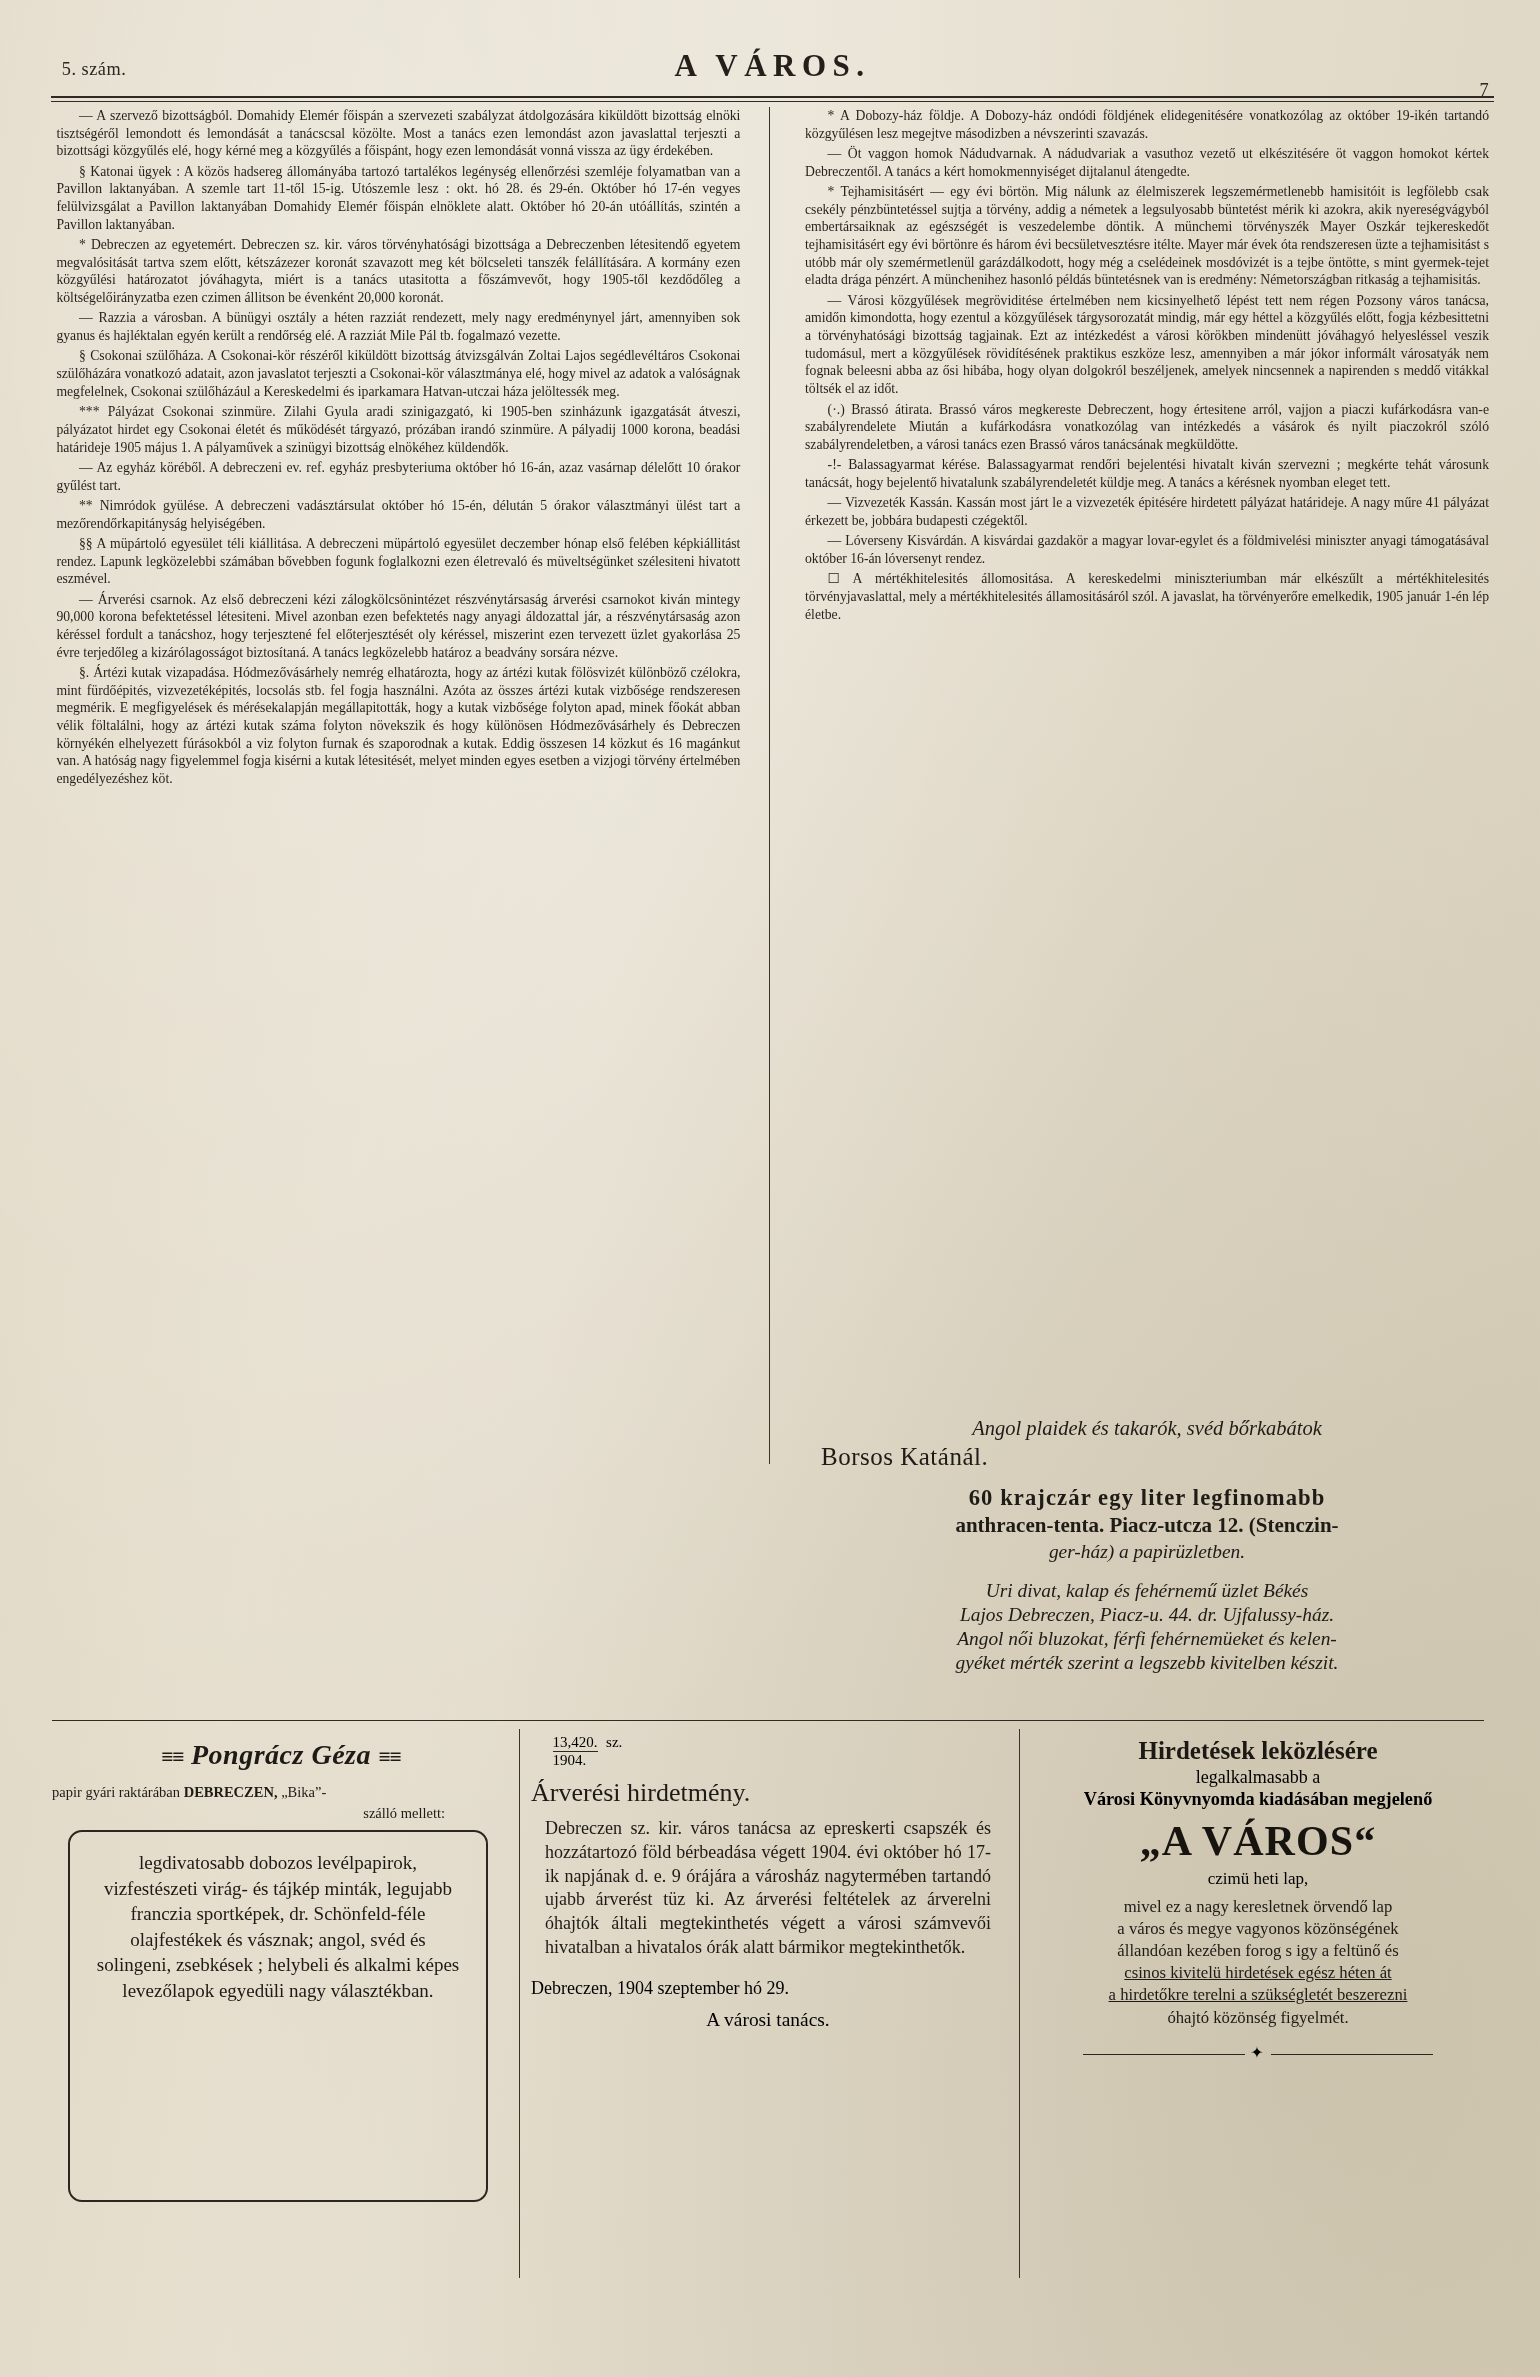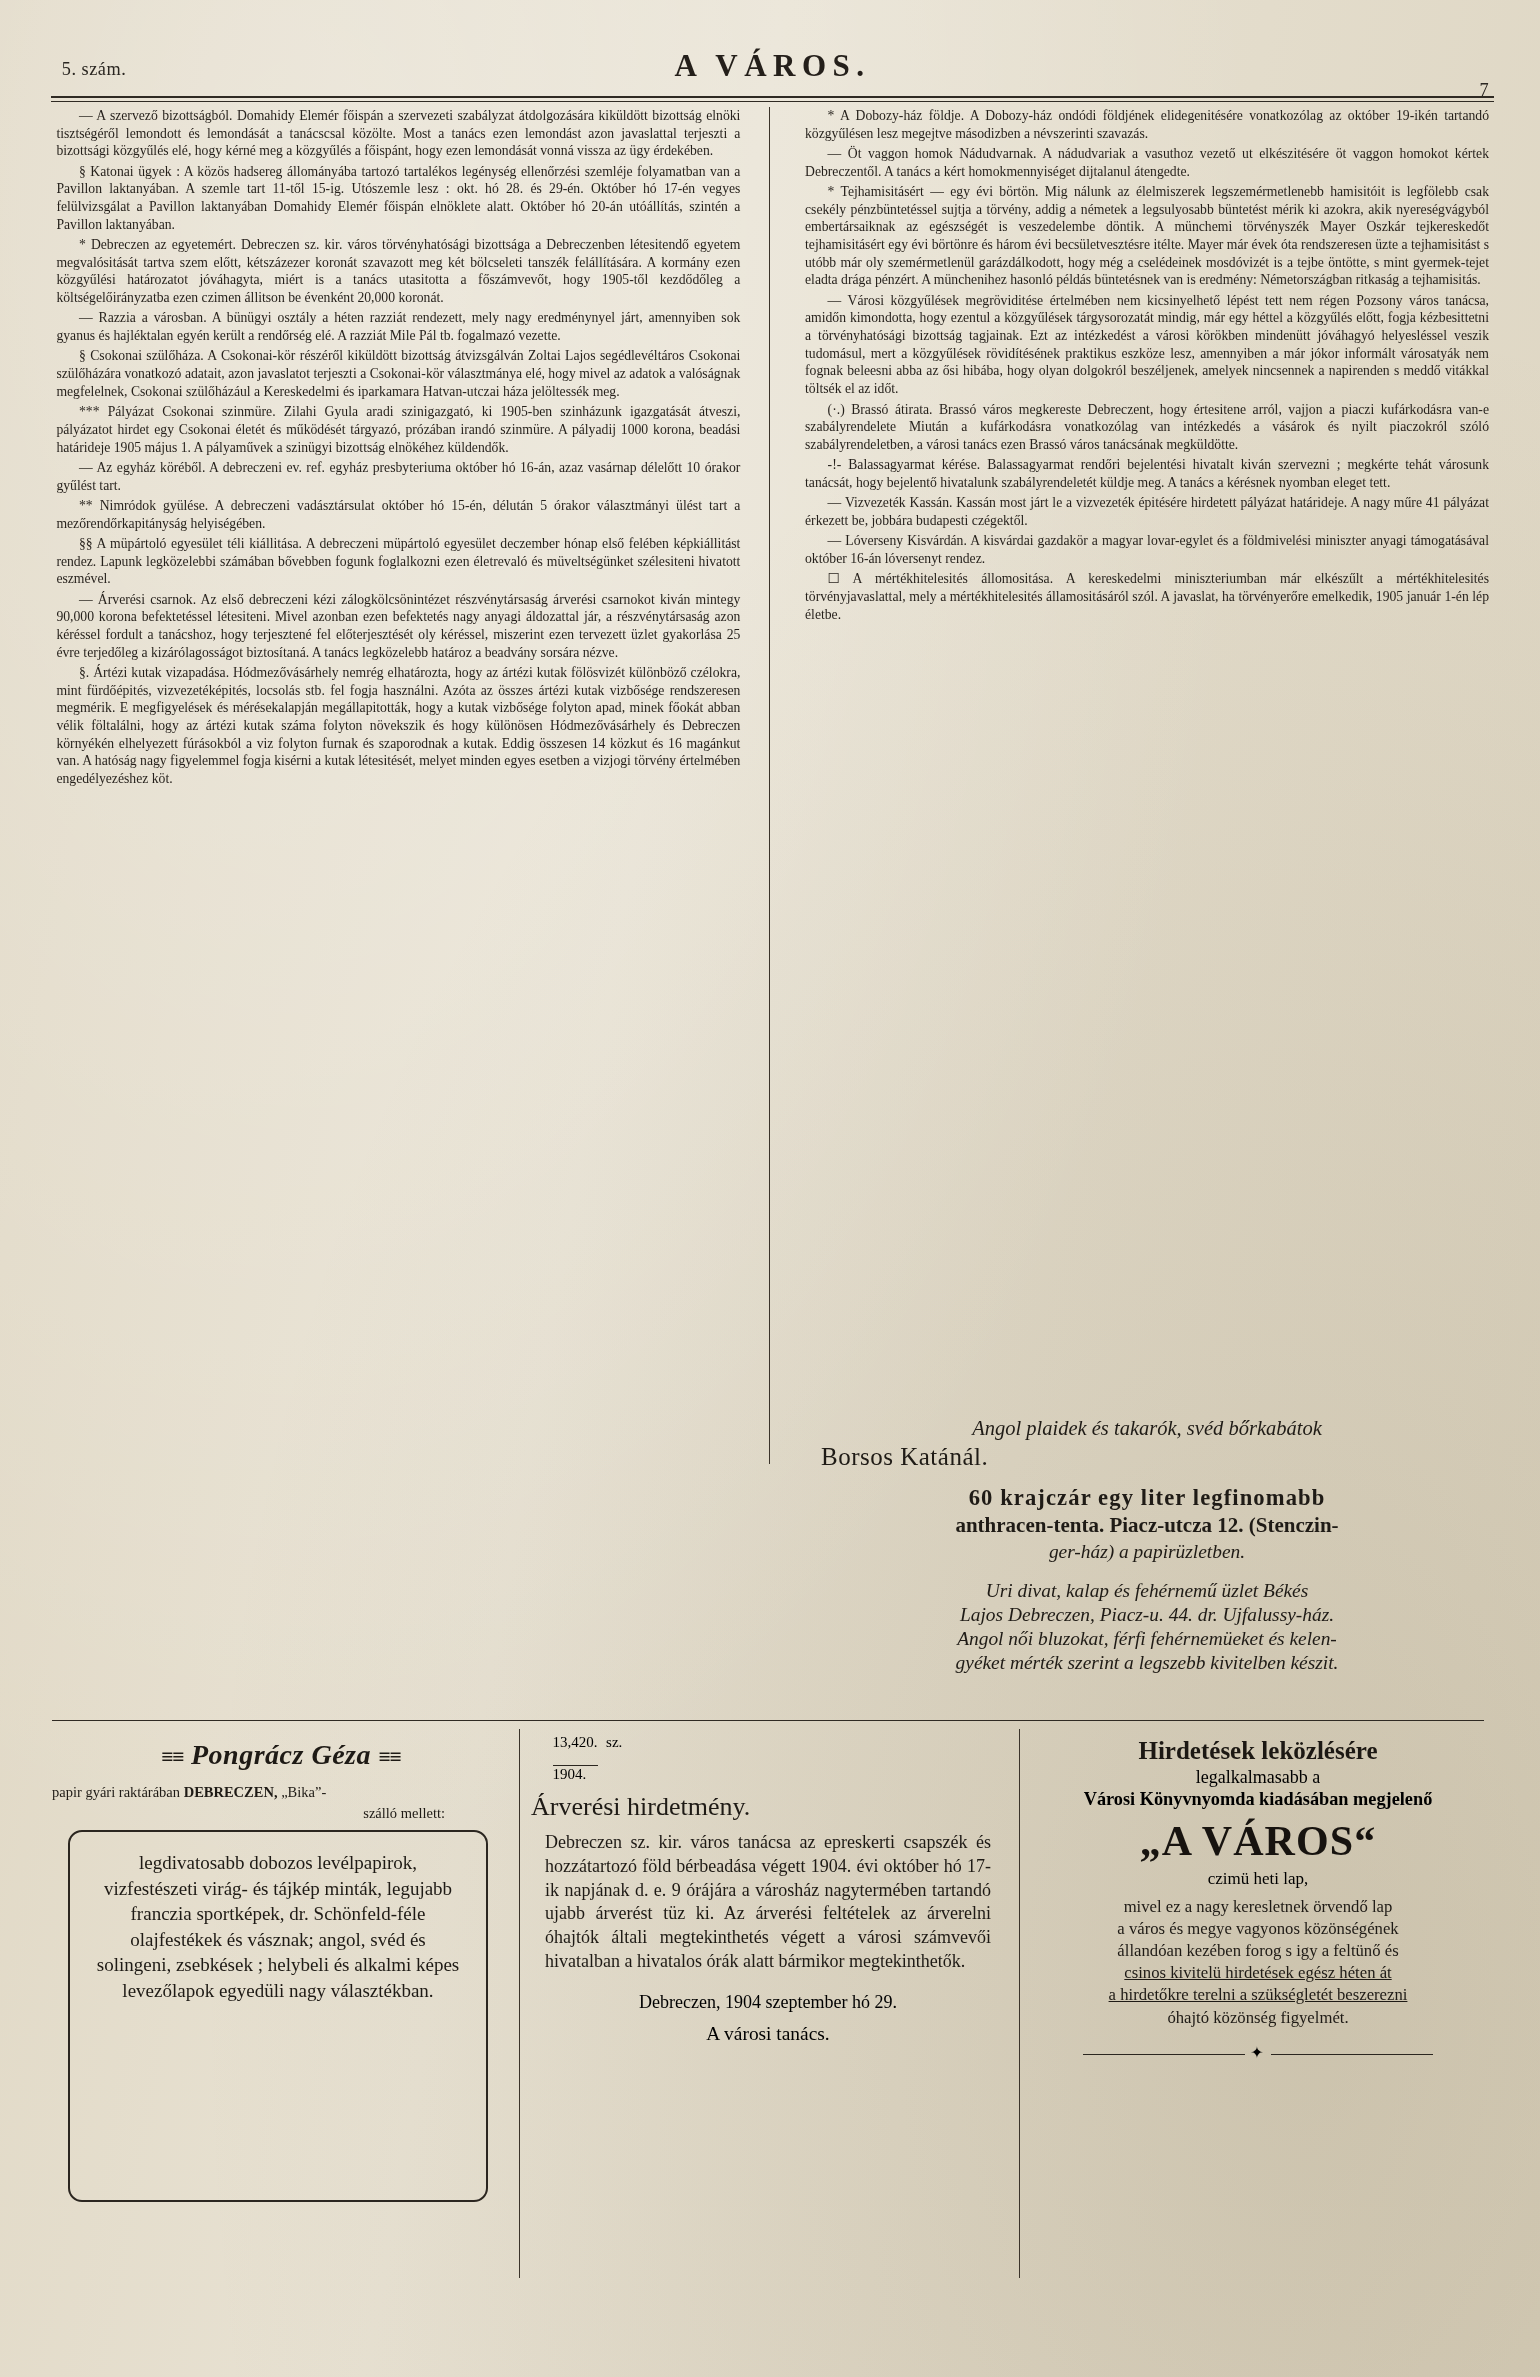"13,420." .av-no .u { padding-bottom: 14px -> 0 }
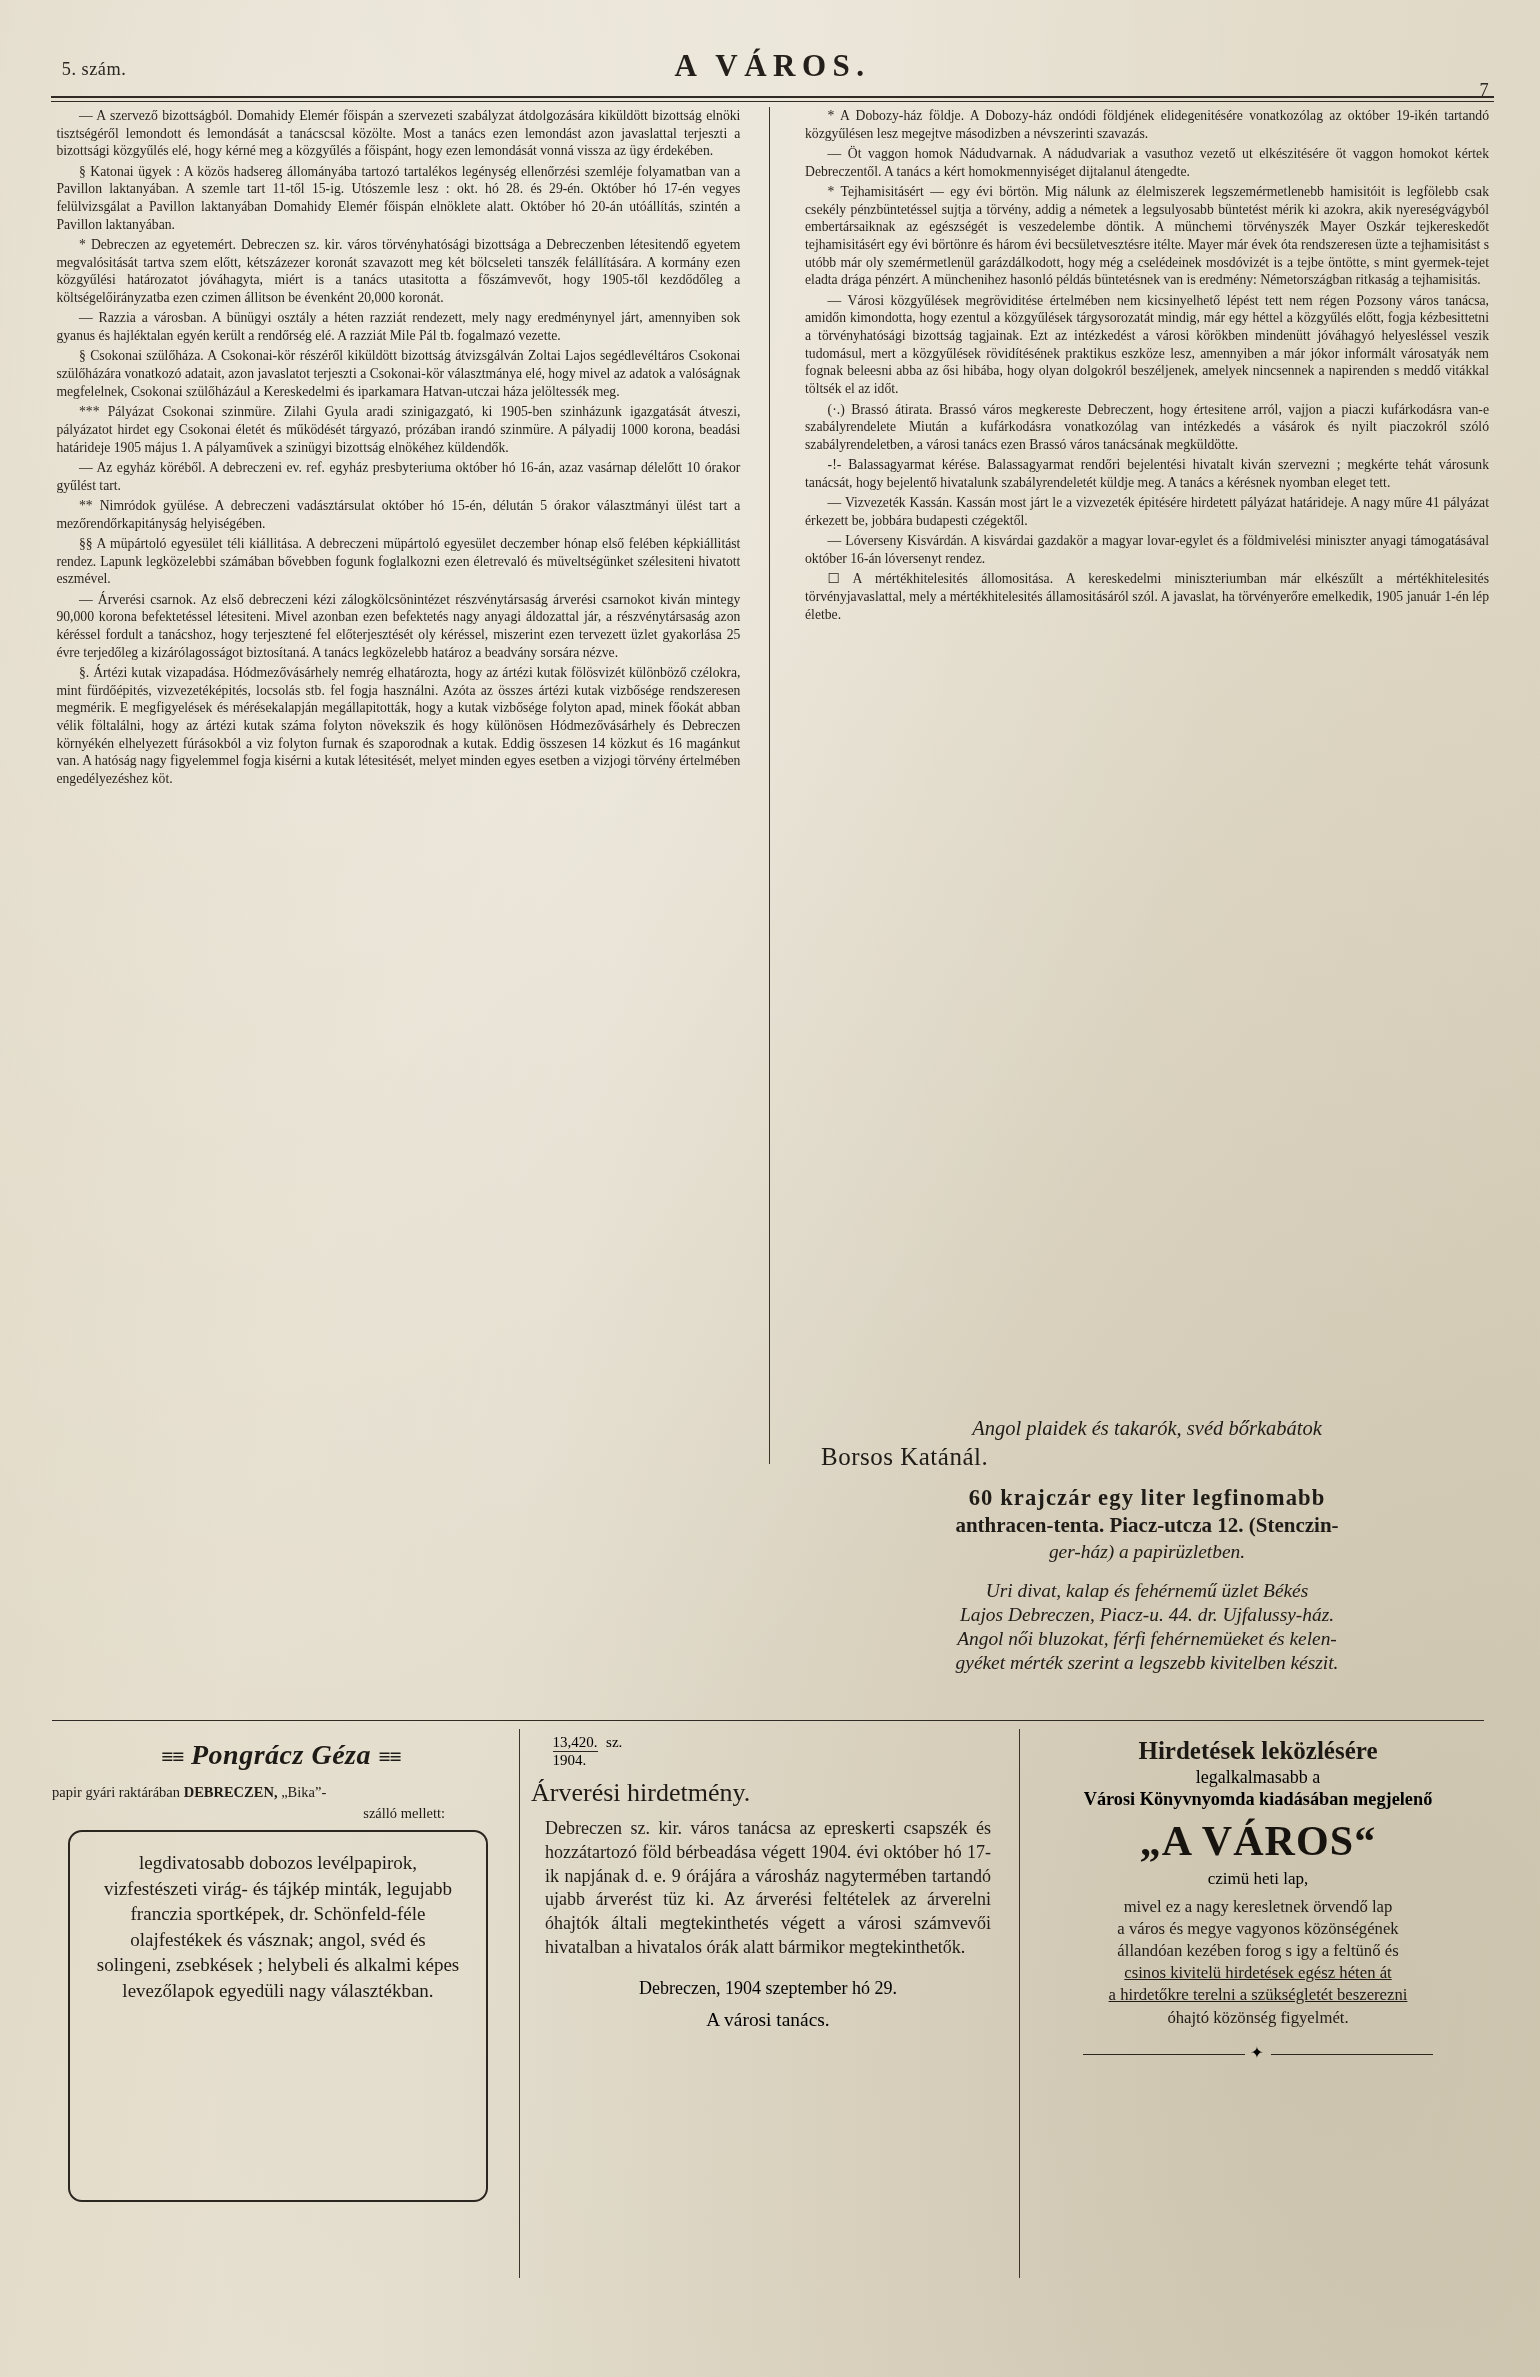"Debreczen, 1904 szeptember hó 29." .av-date { text-align: center -> left }
